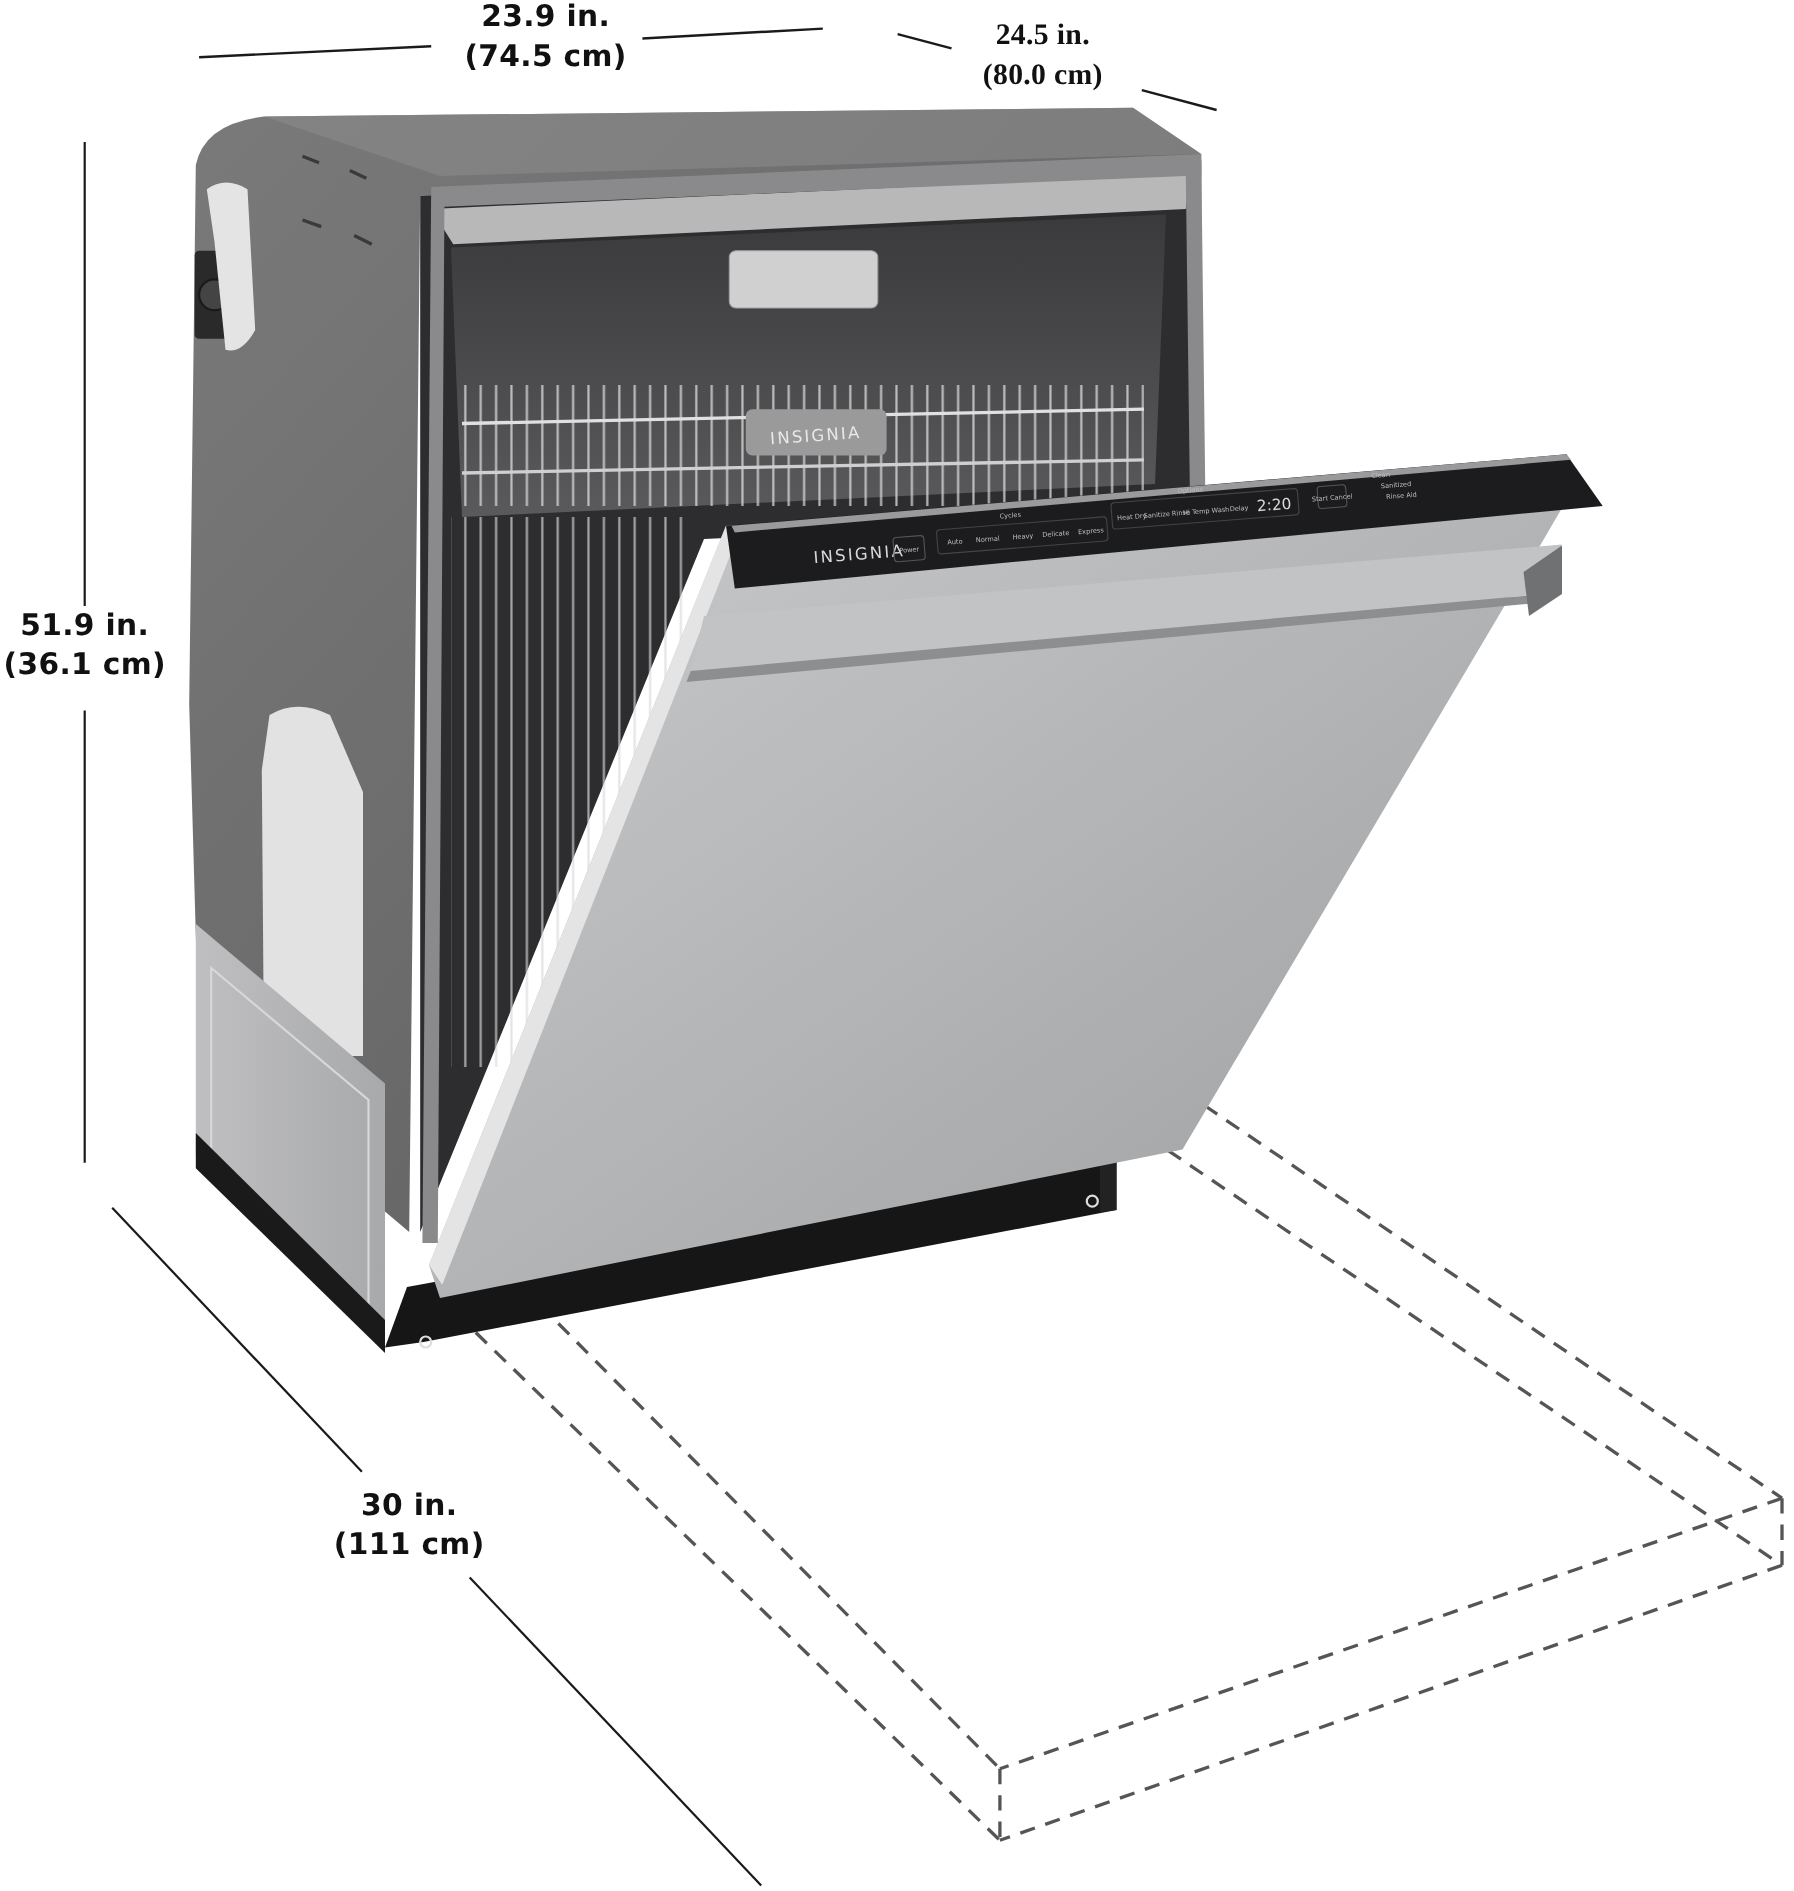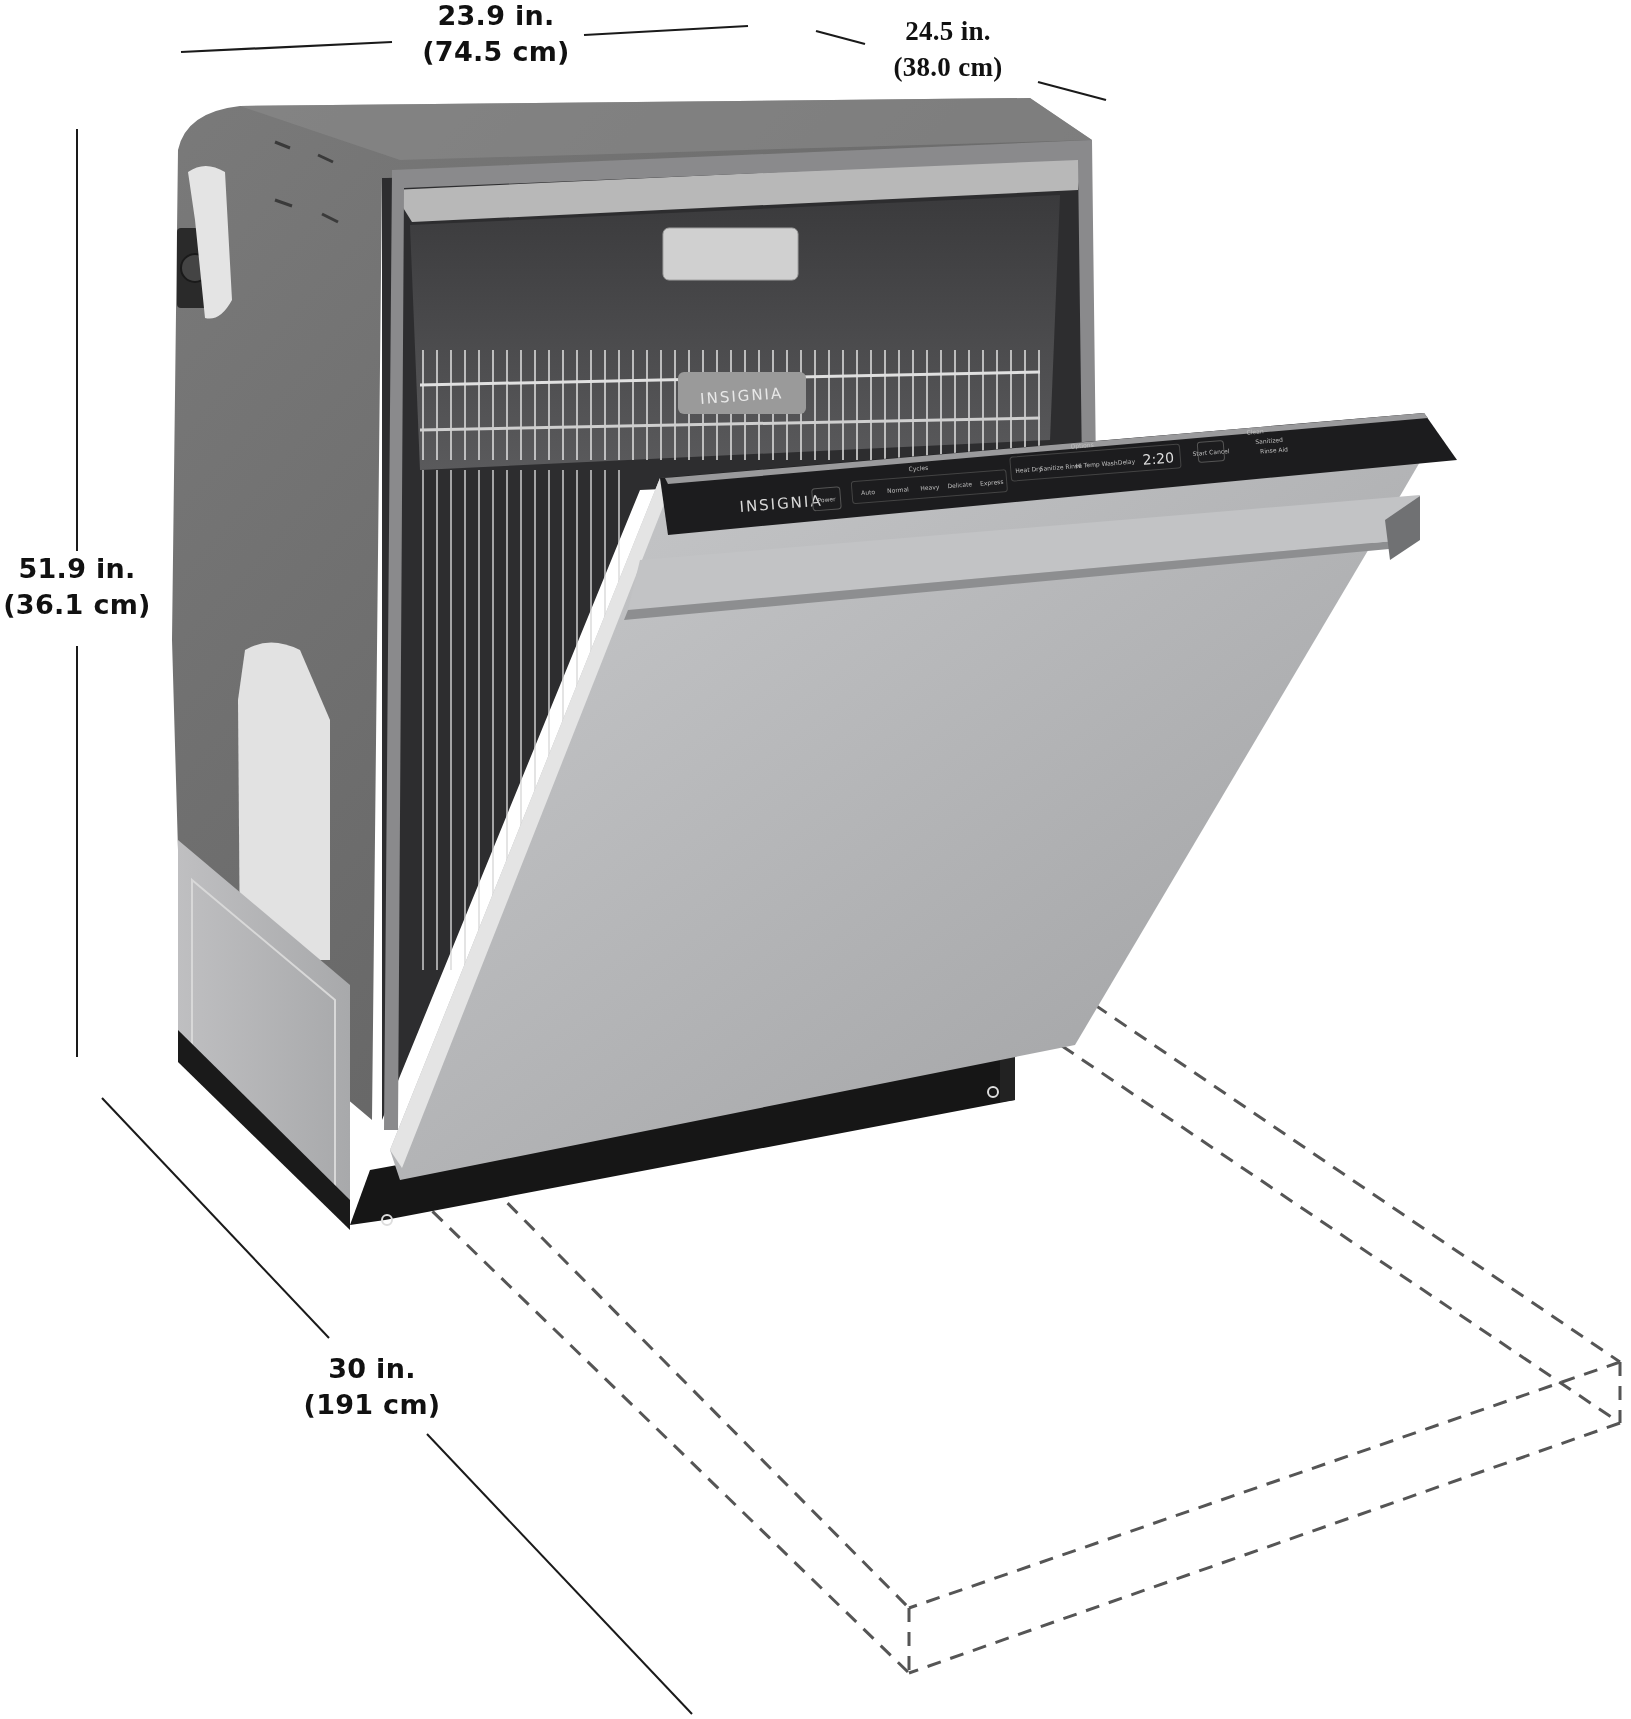"(38.0 cm)" div { text: 38.0 -> 80.0 }
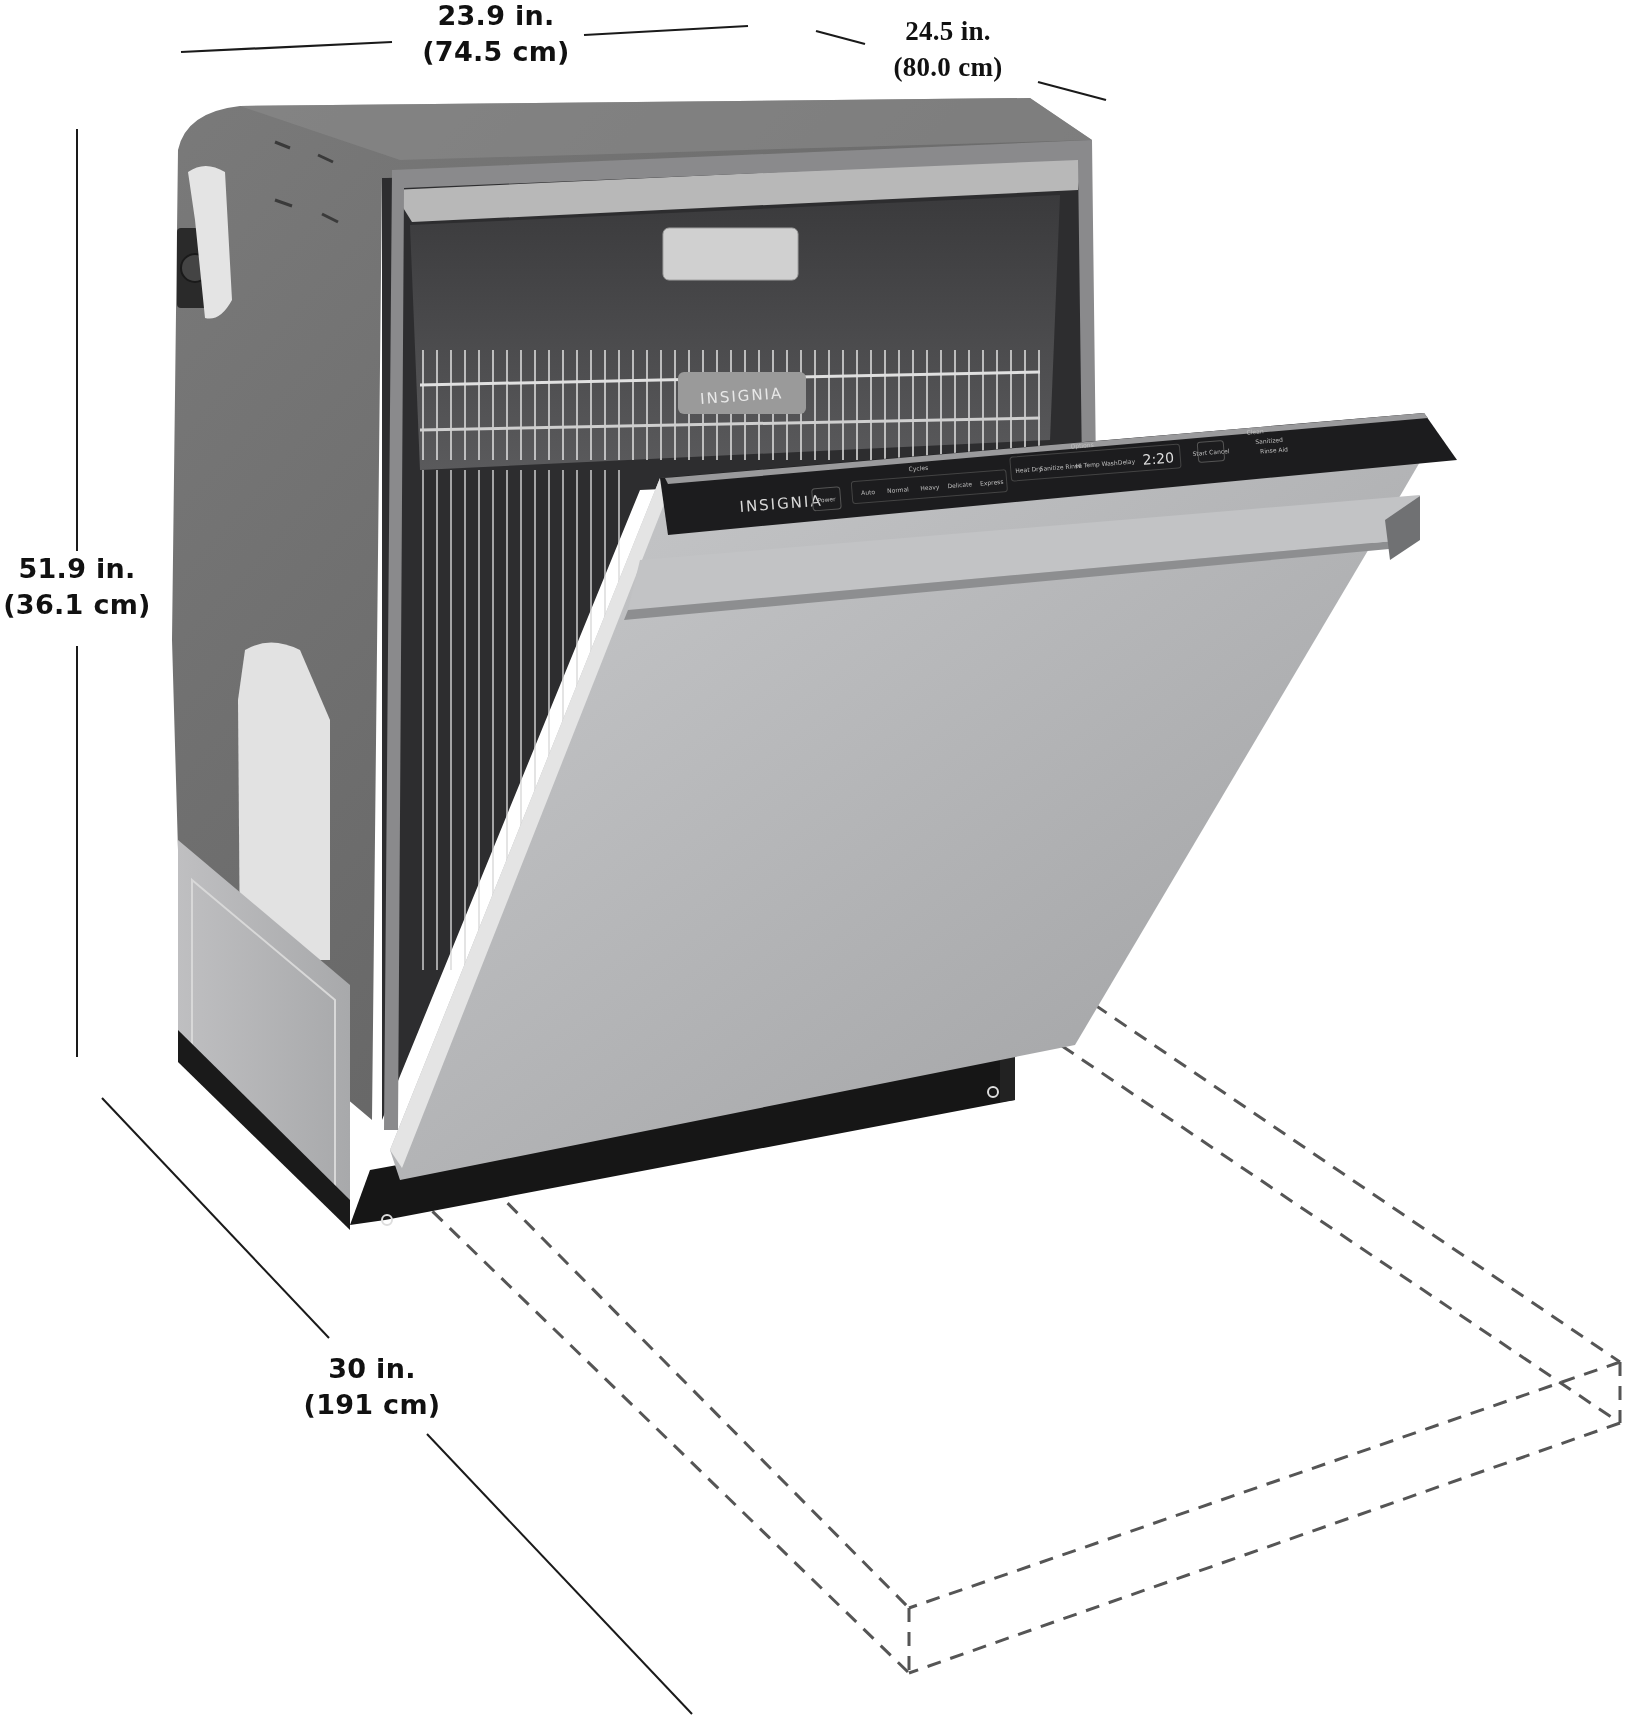"(191 cm)" div { text: 191 -> 111 }
